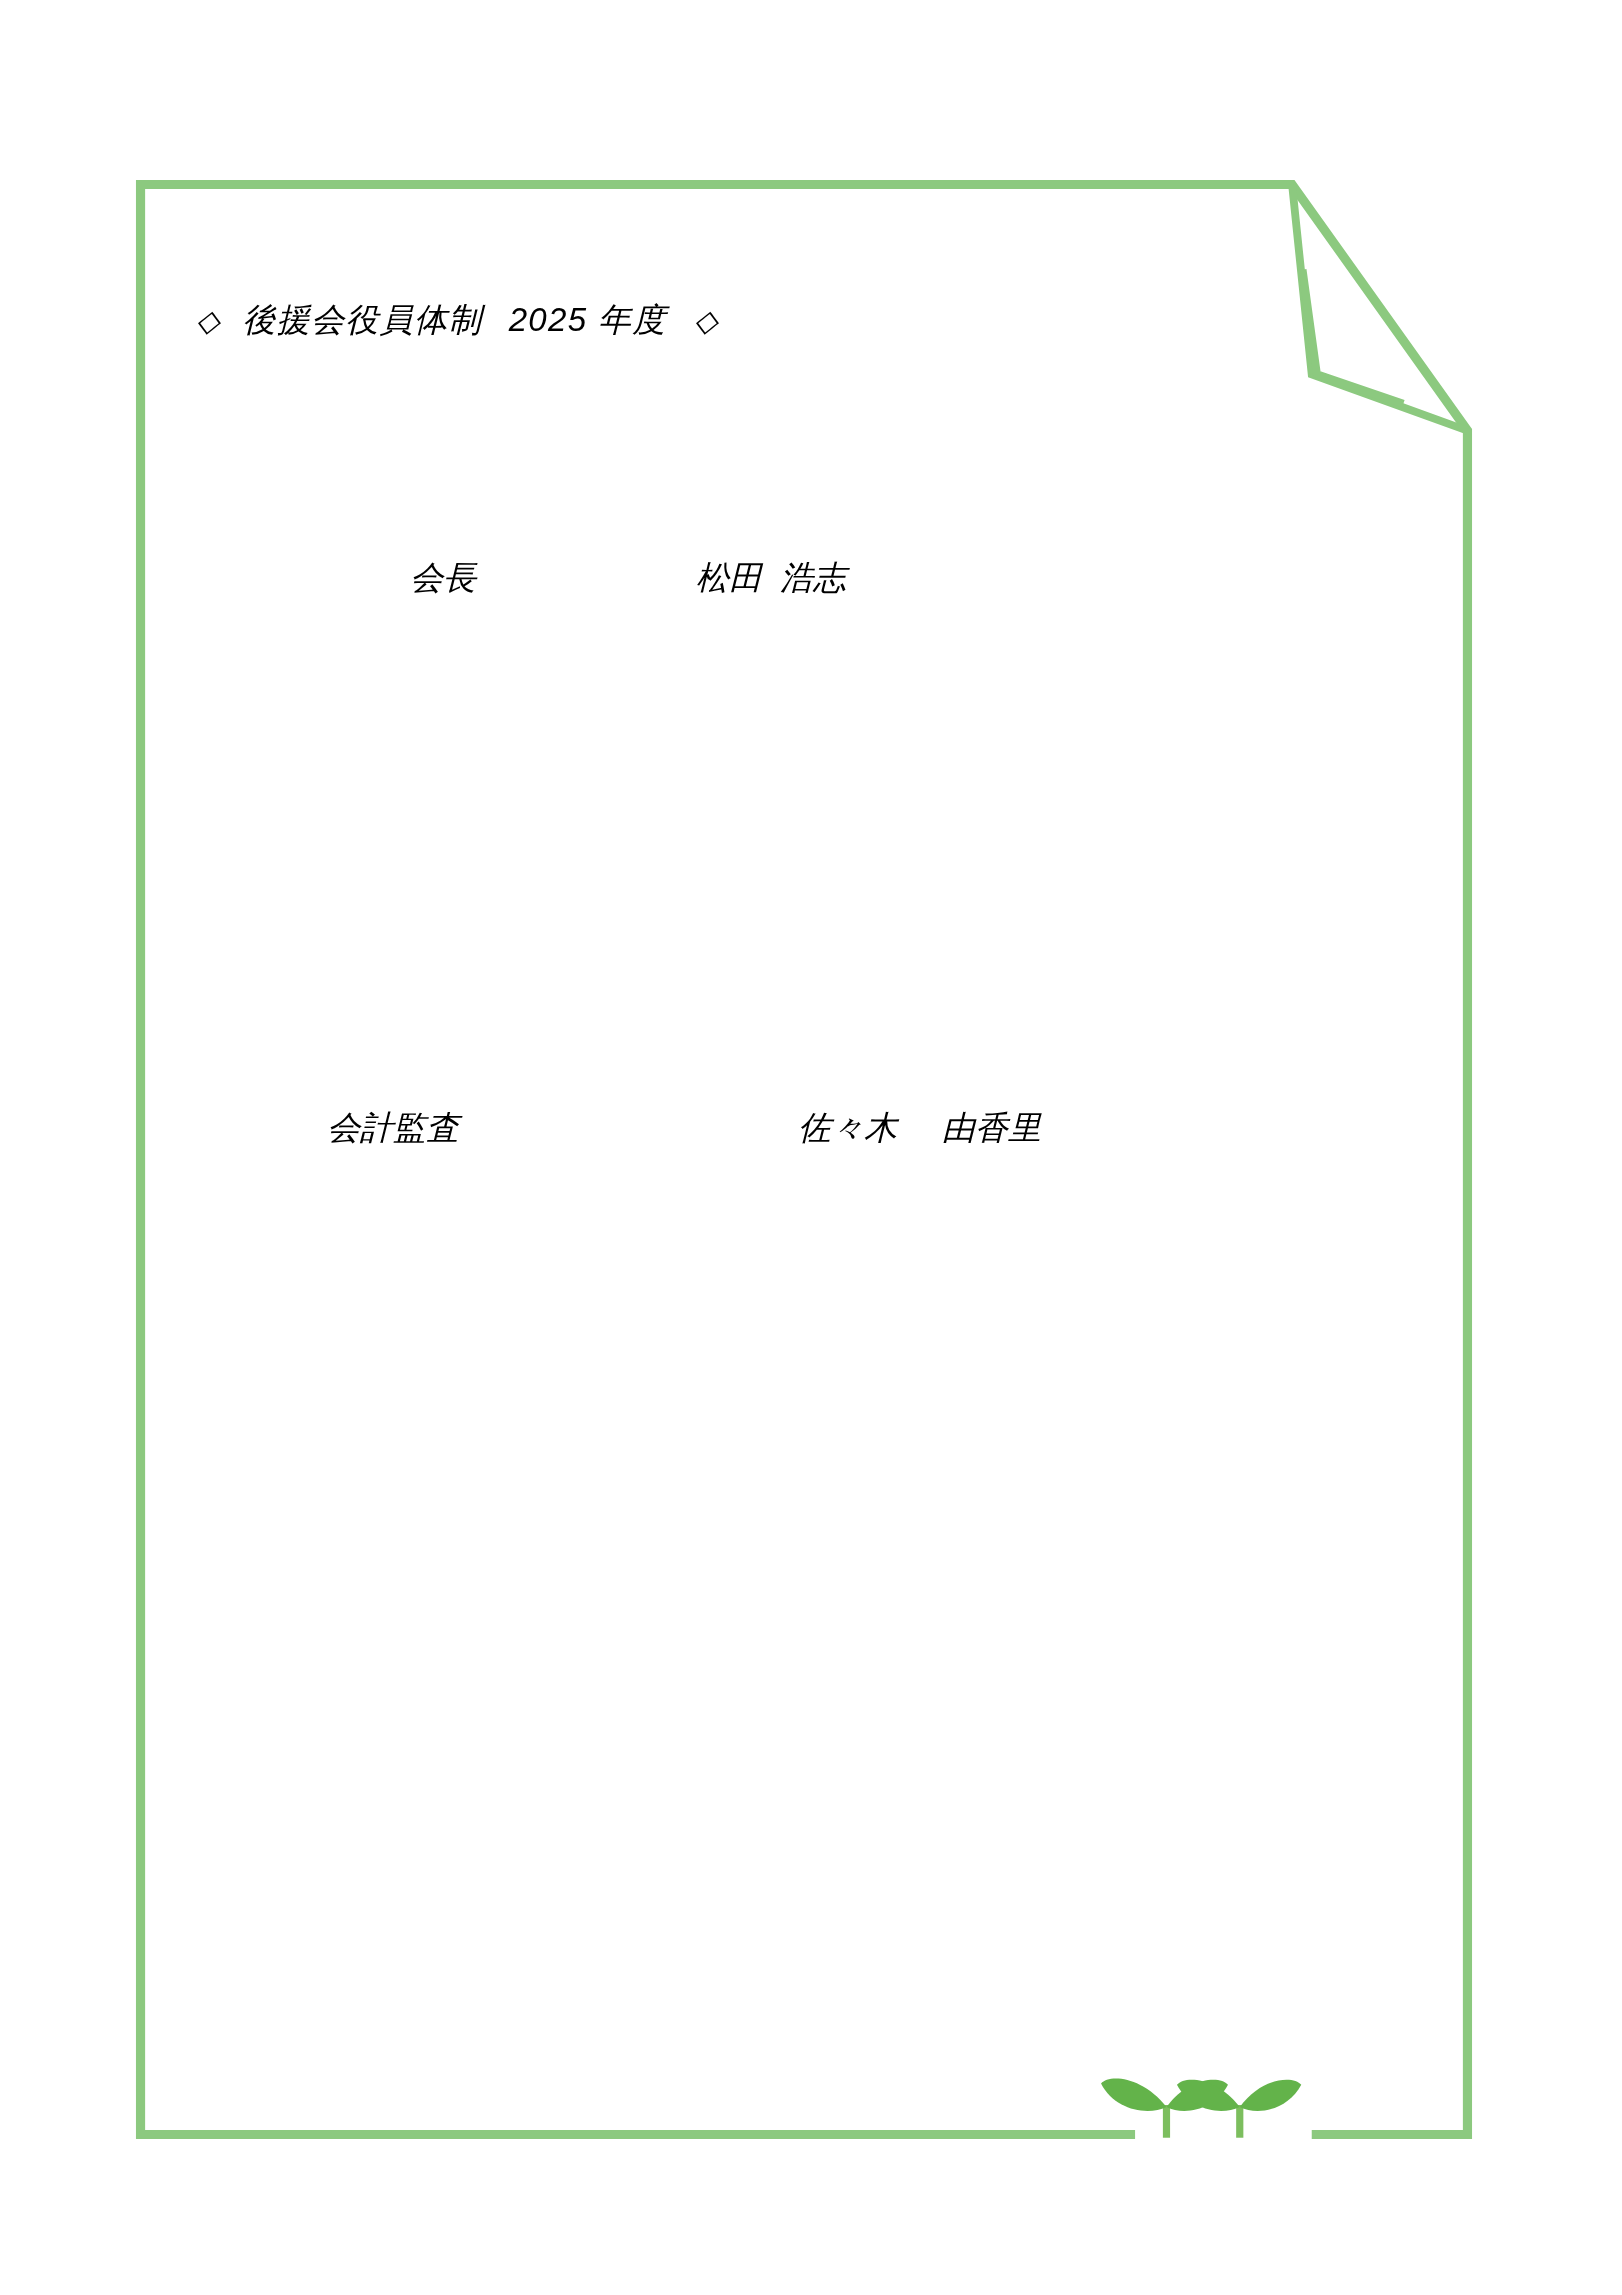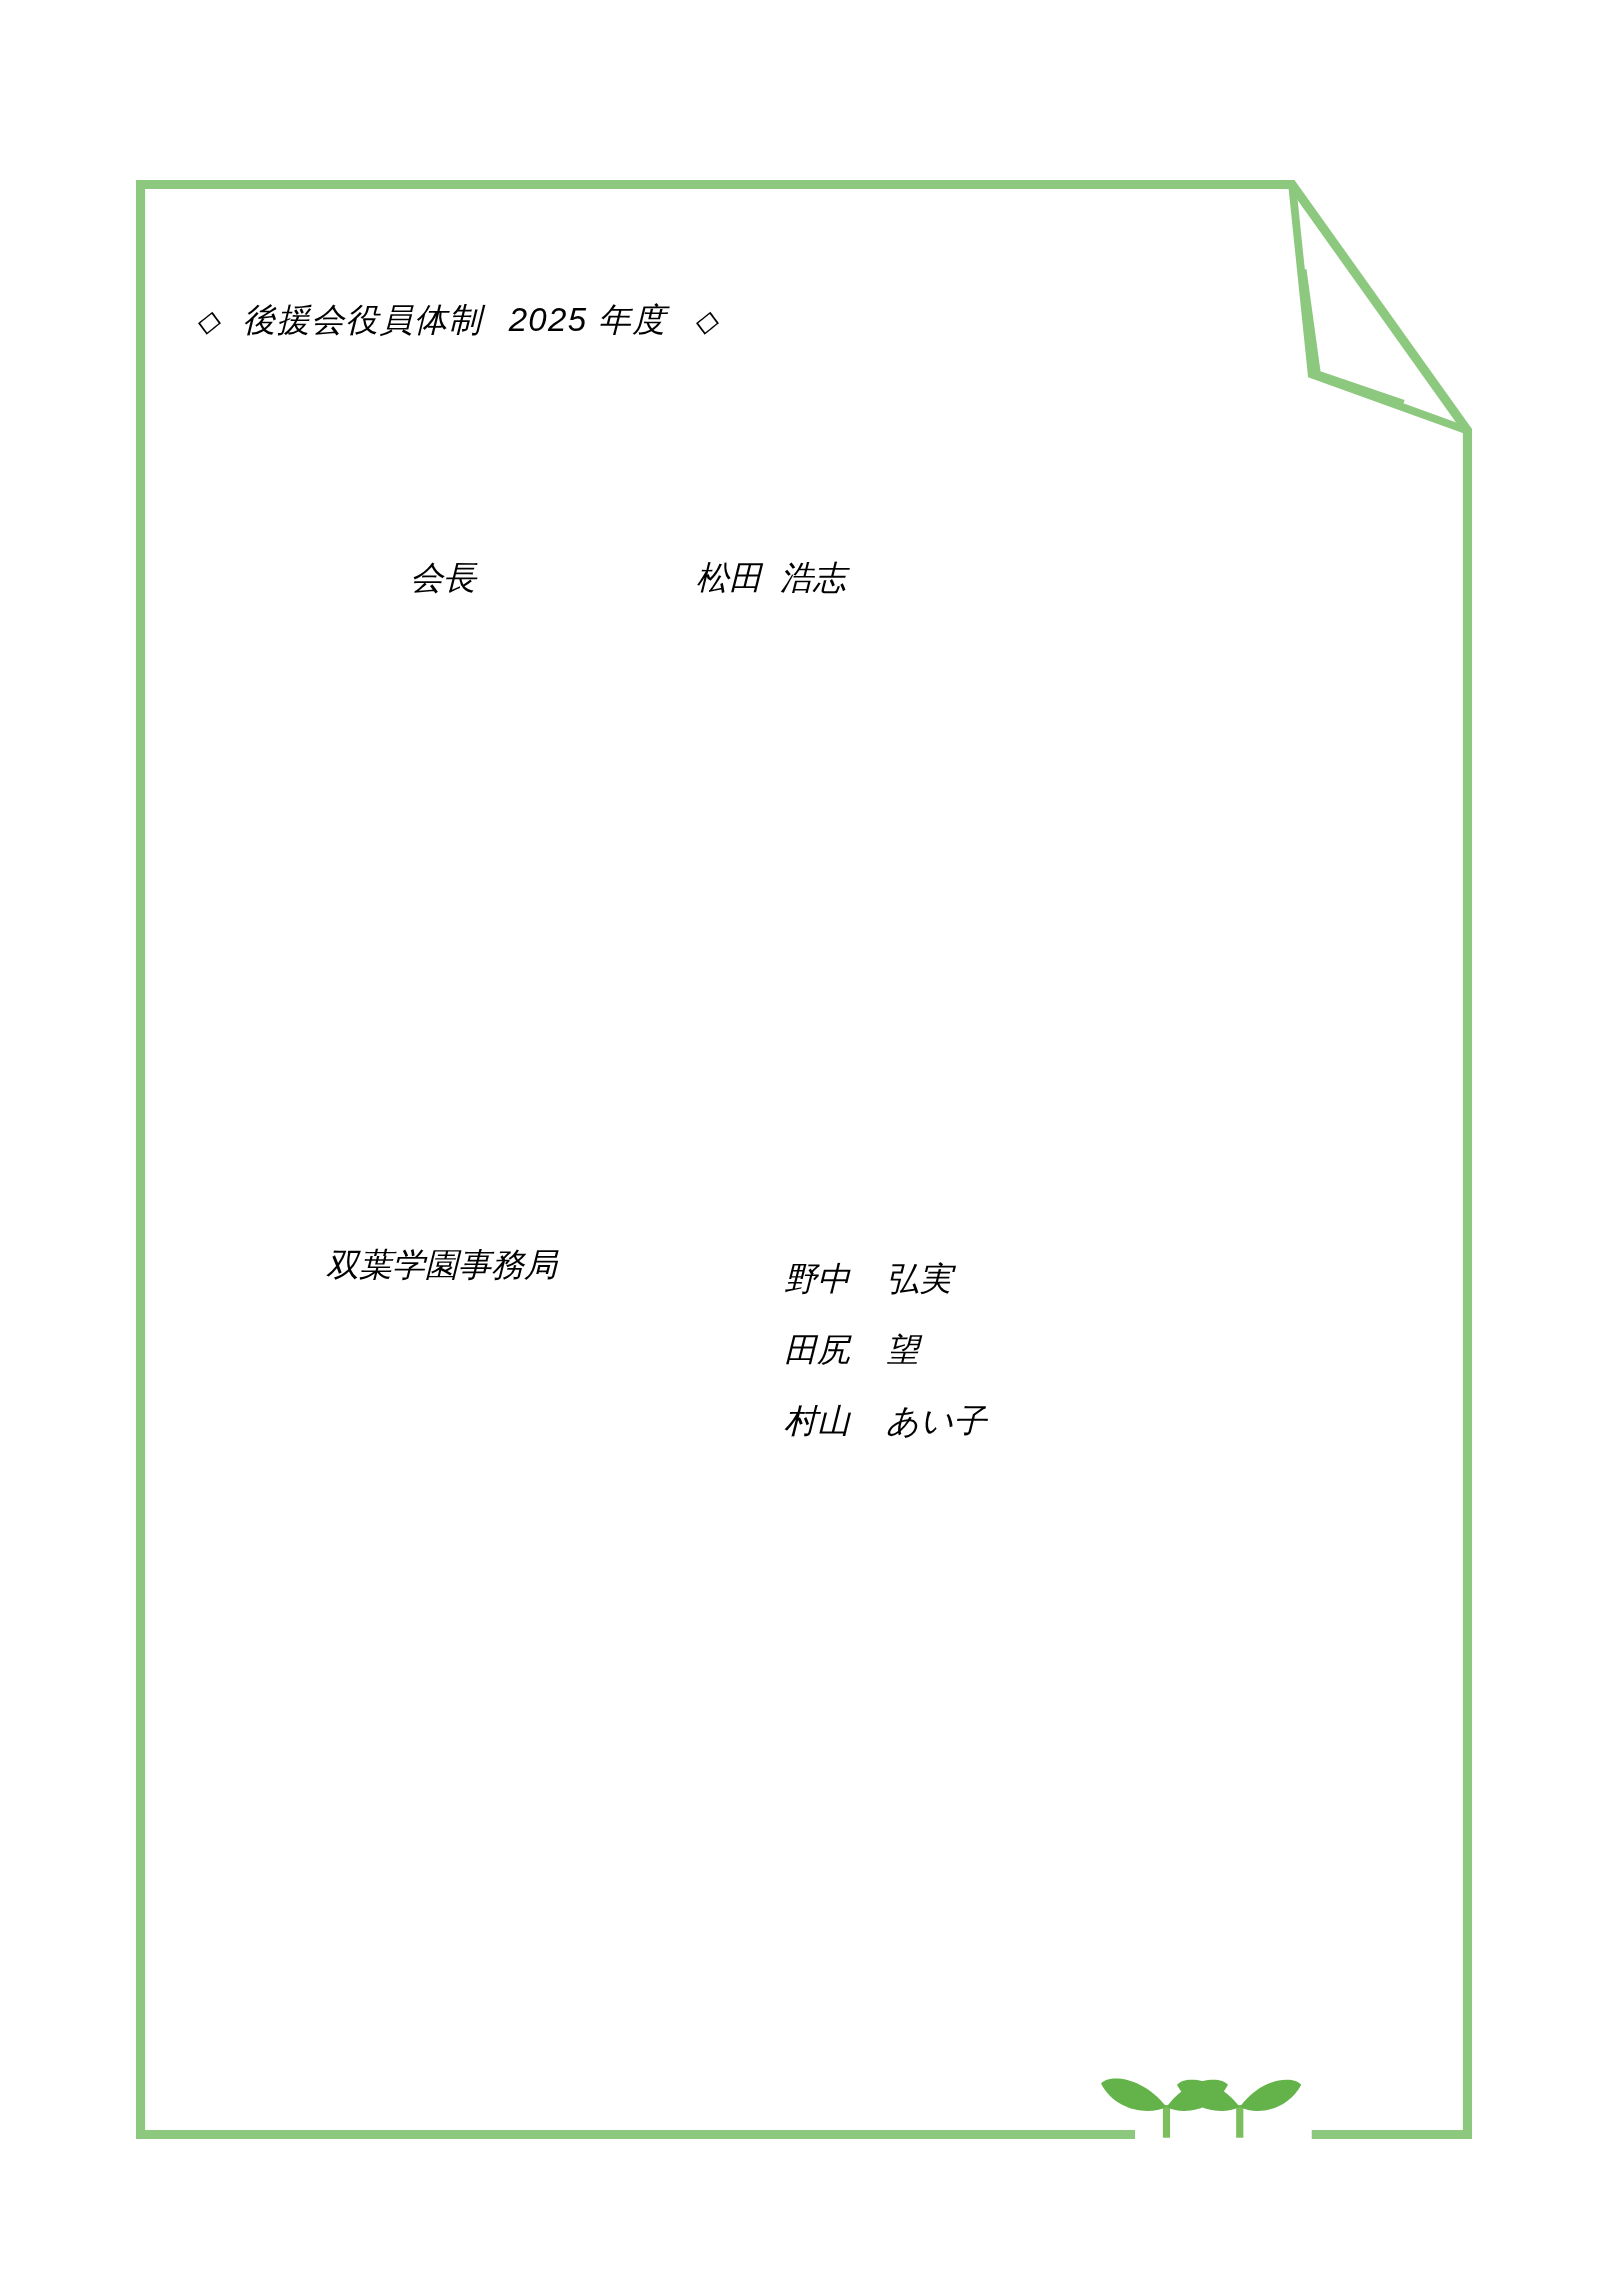"会計監査 佐々木 由香里" div.audit-row { html: none -> <div> <span>会計監査</span><span>佐々木</span><span>由香里</span> </div> }
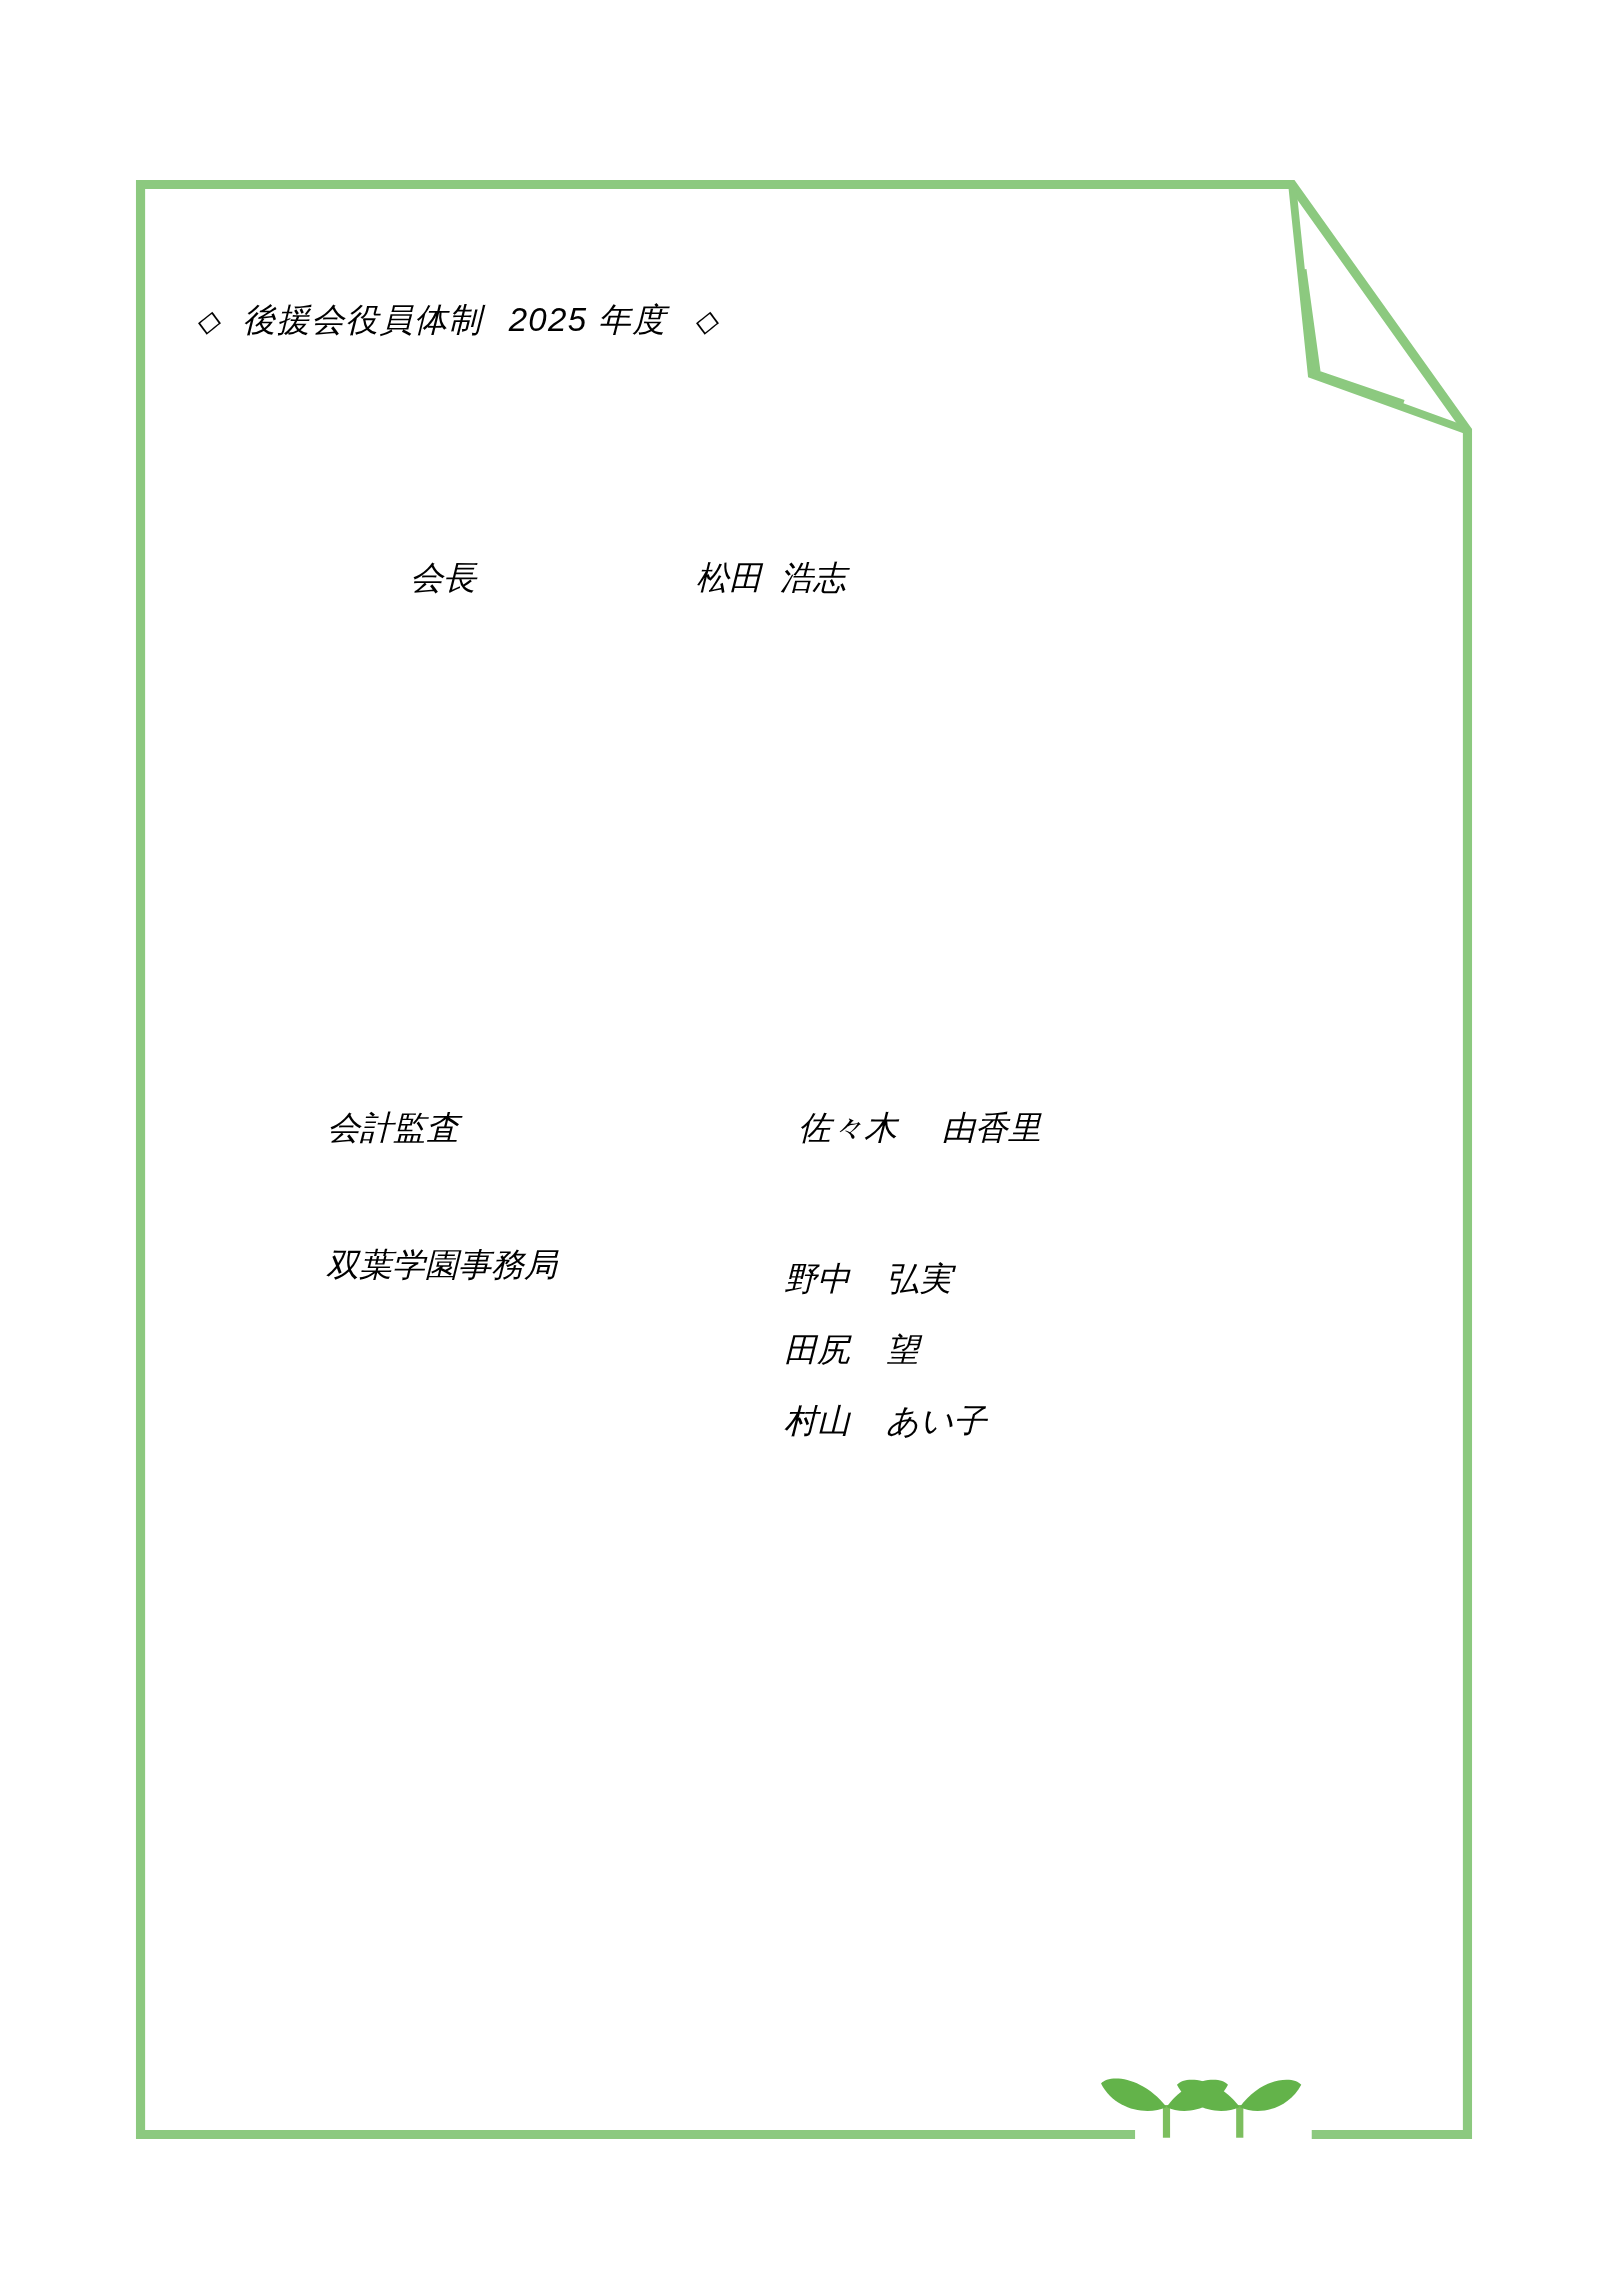"双葉学園事務局" div.office-block { html: <div> <span>双葉学園事務局</span><span> <div><span>野中</span><span>弘実</span></div> <div><span>田尻</span><span>望</span></div> <div><span>村山</span><span>あい子</span></div> </span> </div> -> none }
